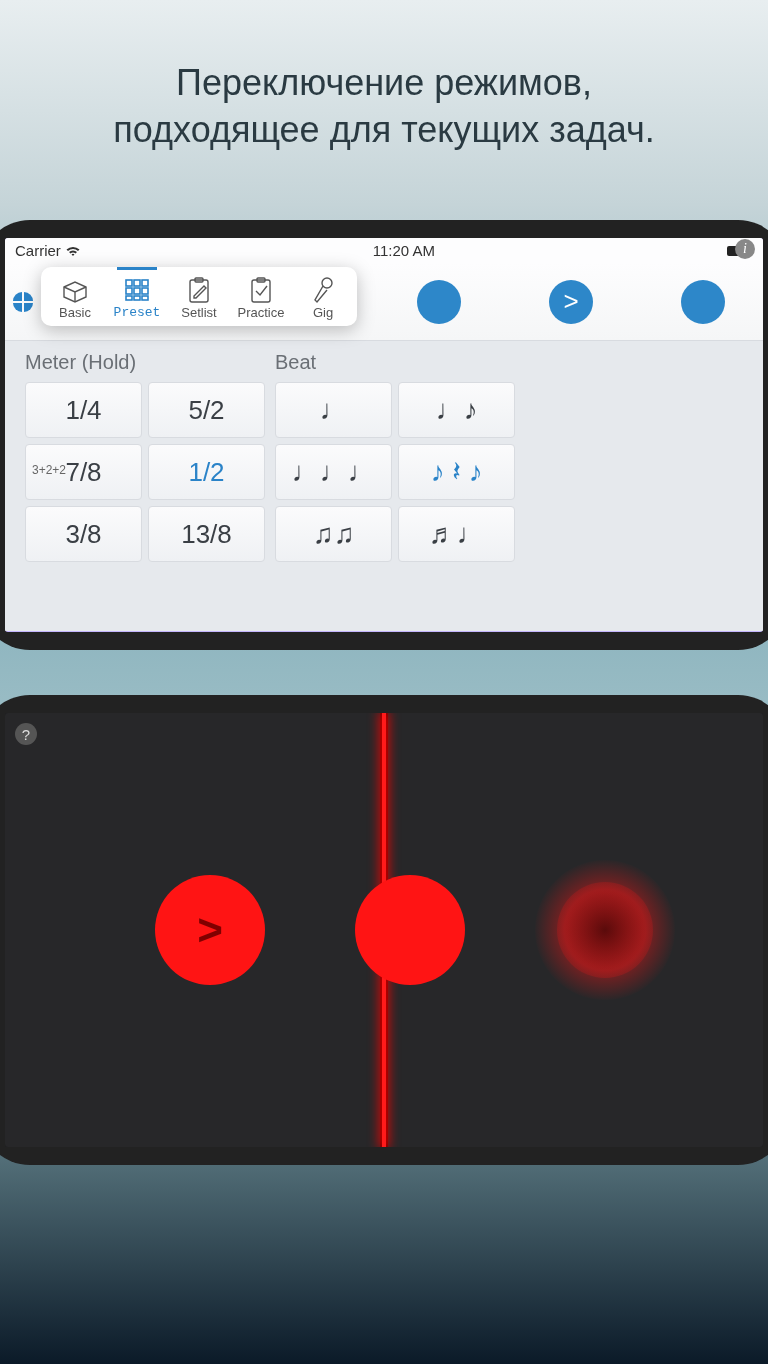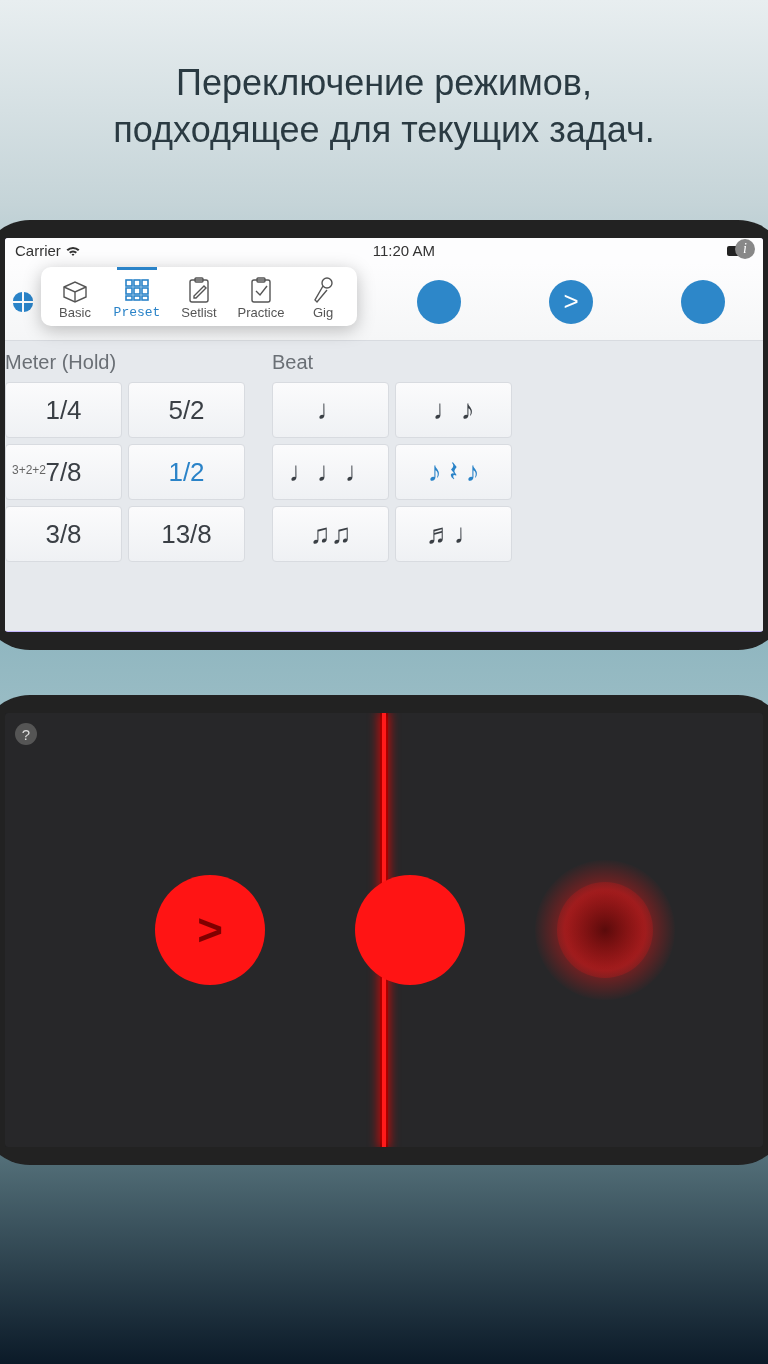"Meter (Hold)" .main-area { gap: 27px -> 10px; padding: 10px 10px 14px 0 -> 10px 10px 14px 20px }
